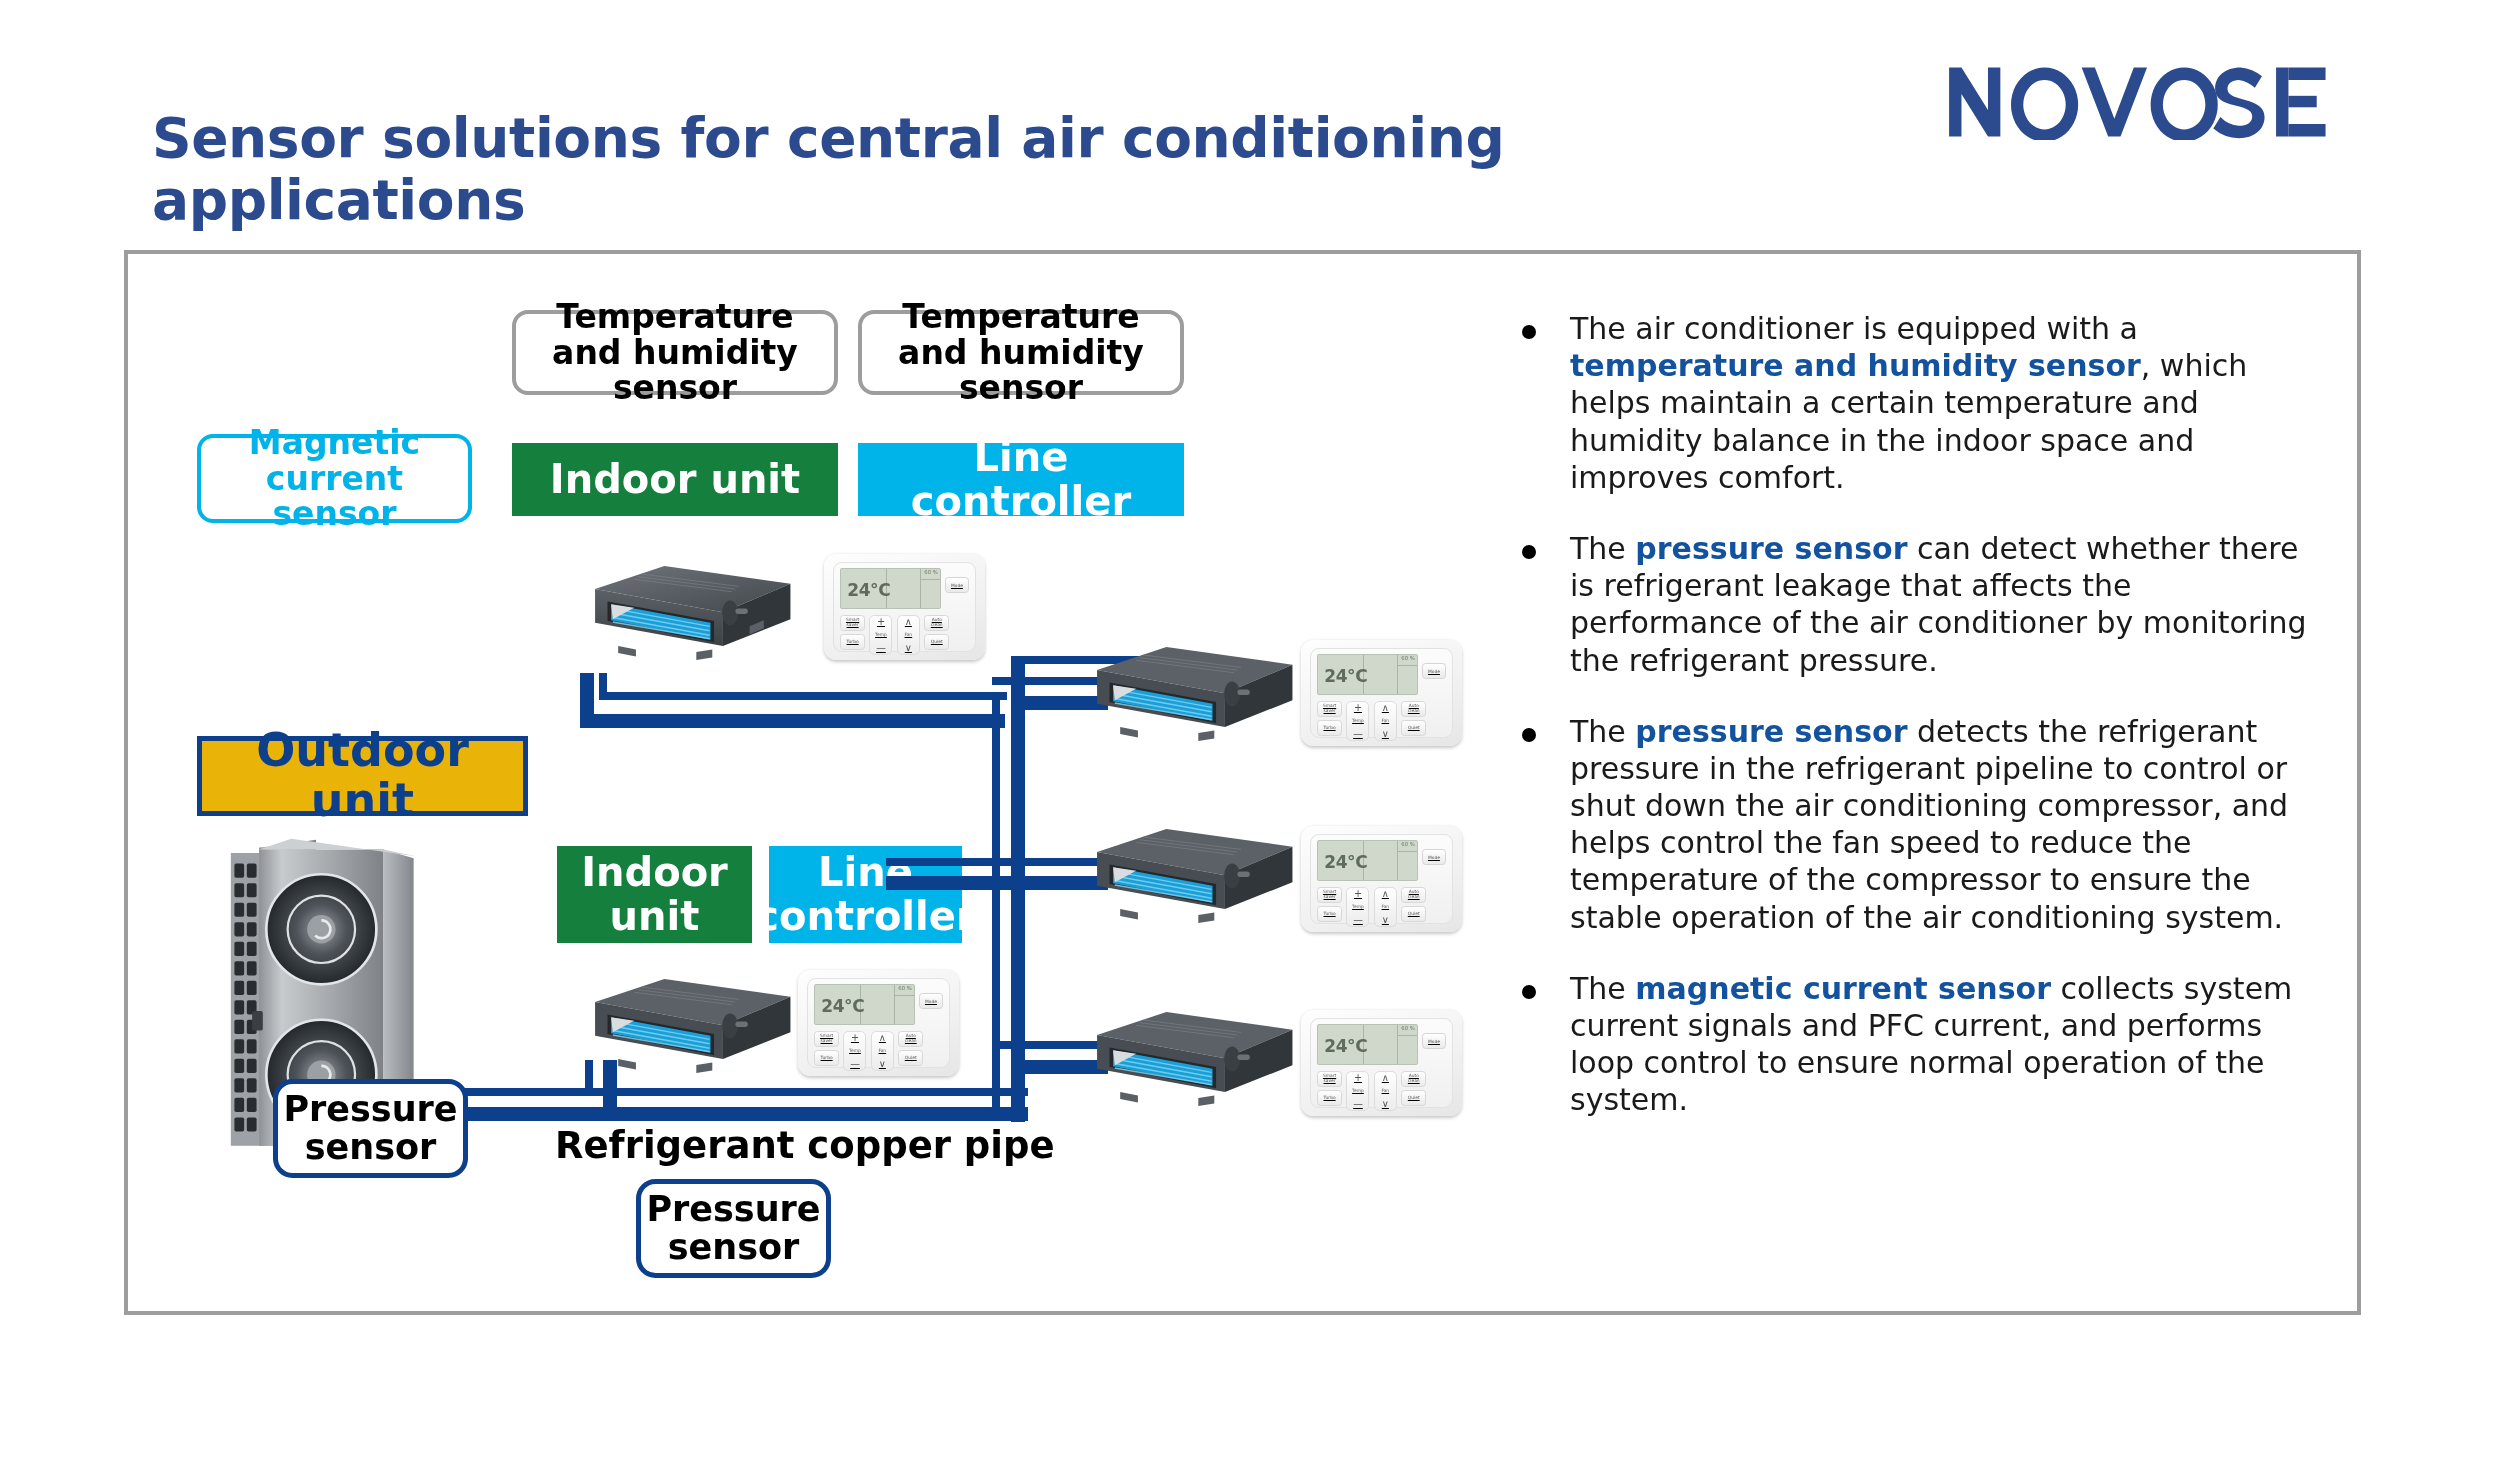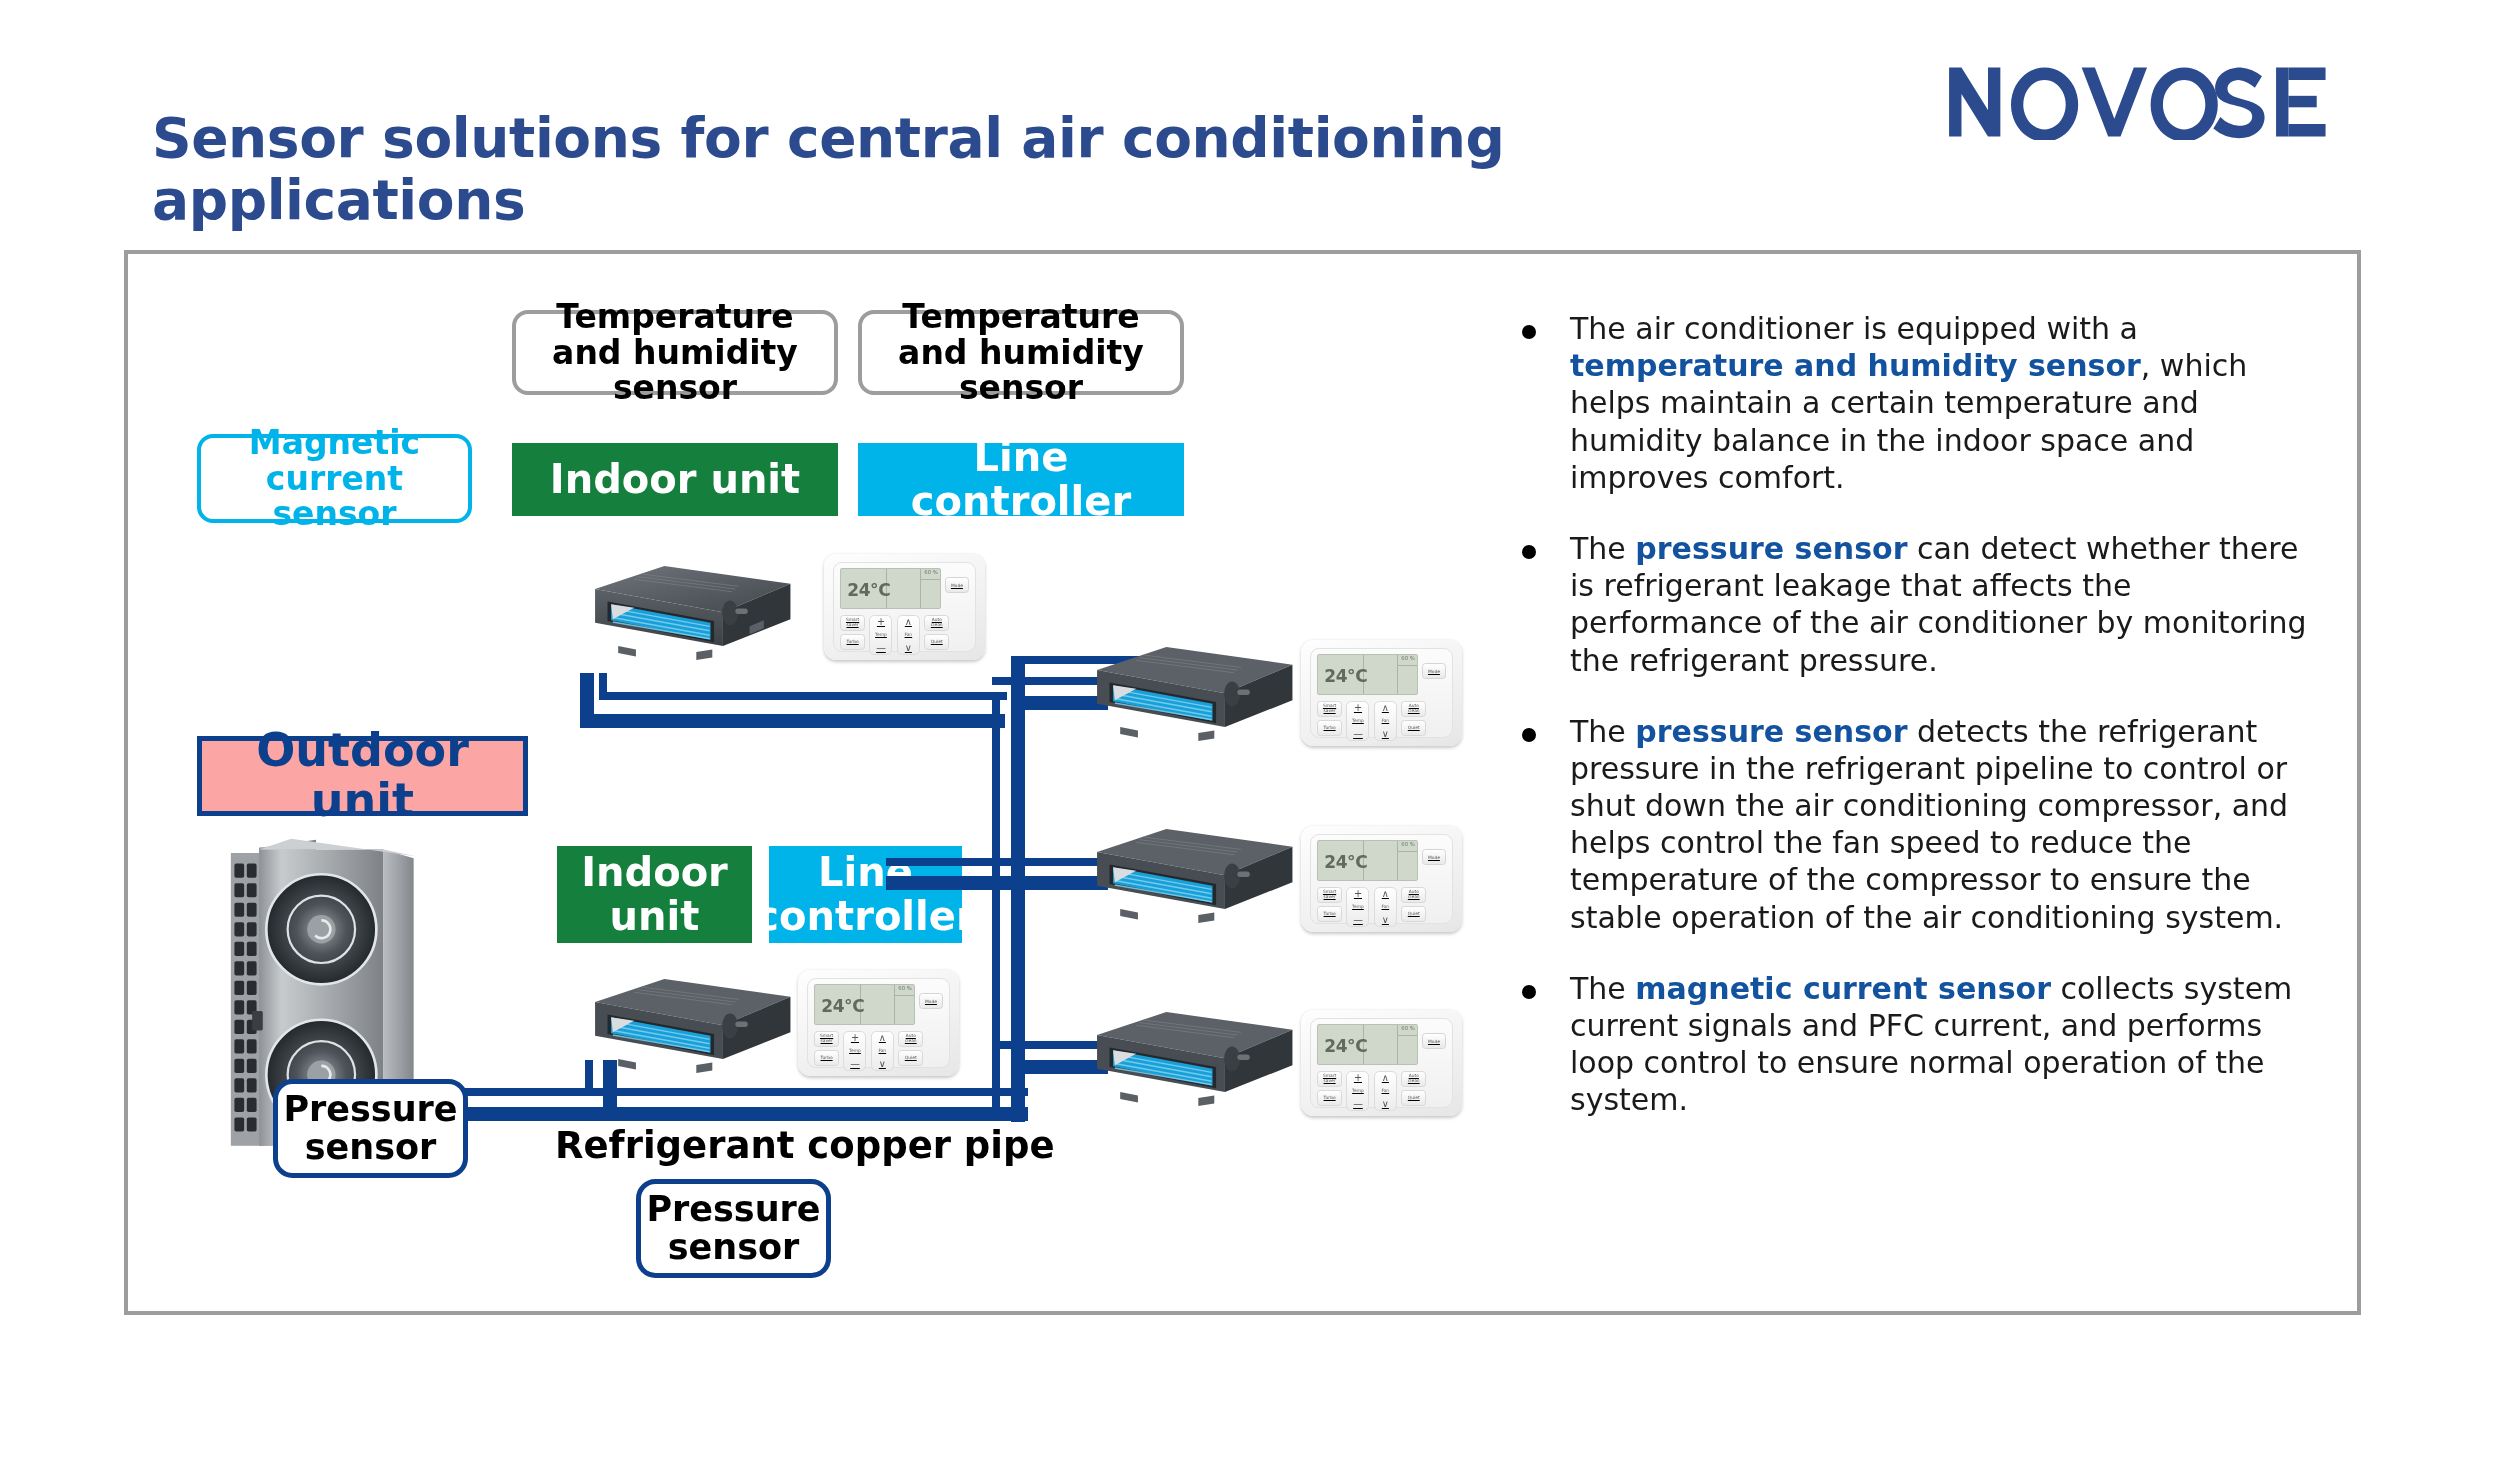"Outdoor unit" .lbl-navyout { background: #fca5a5 -> #eab308 }
